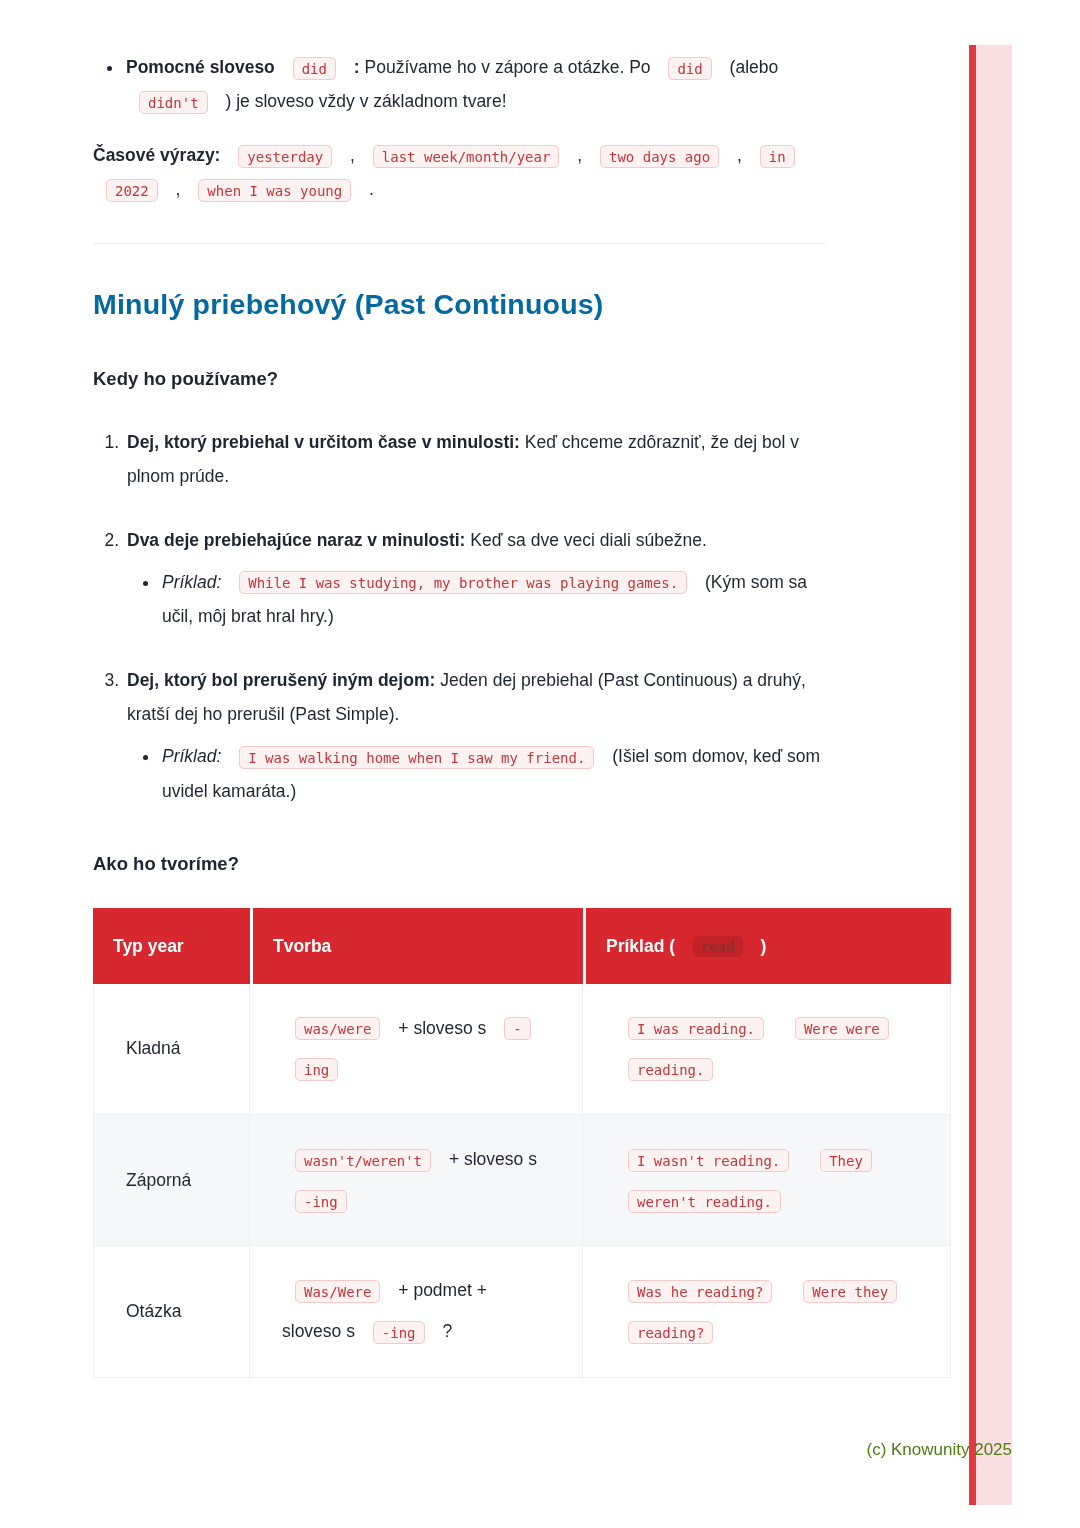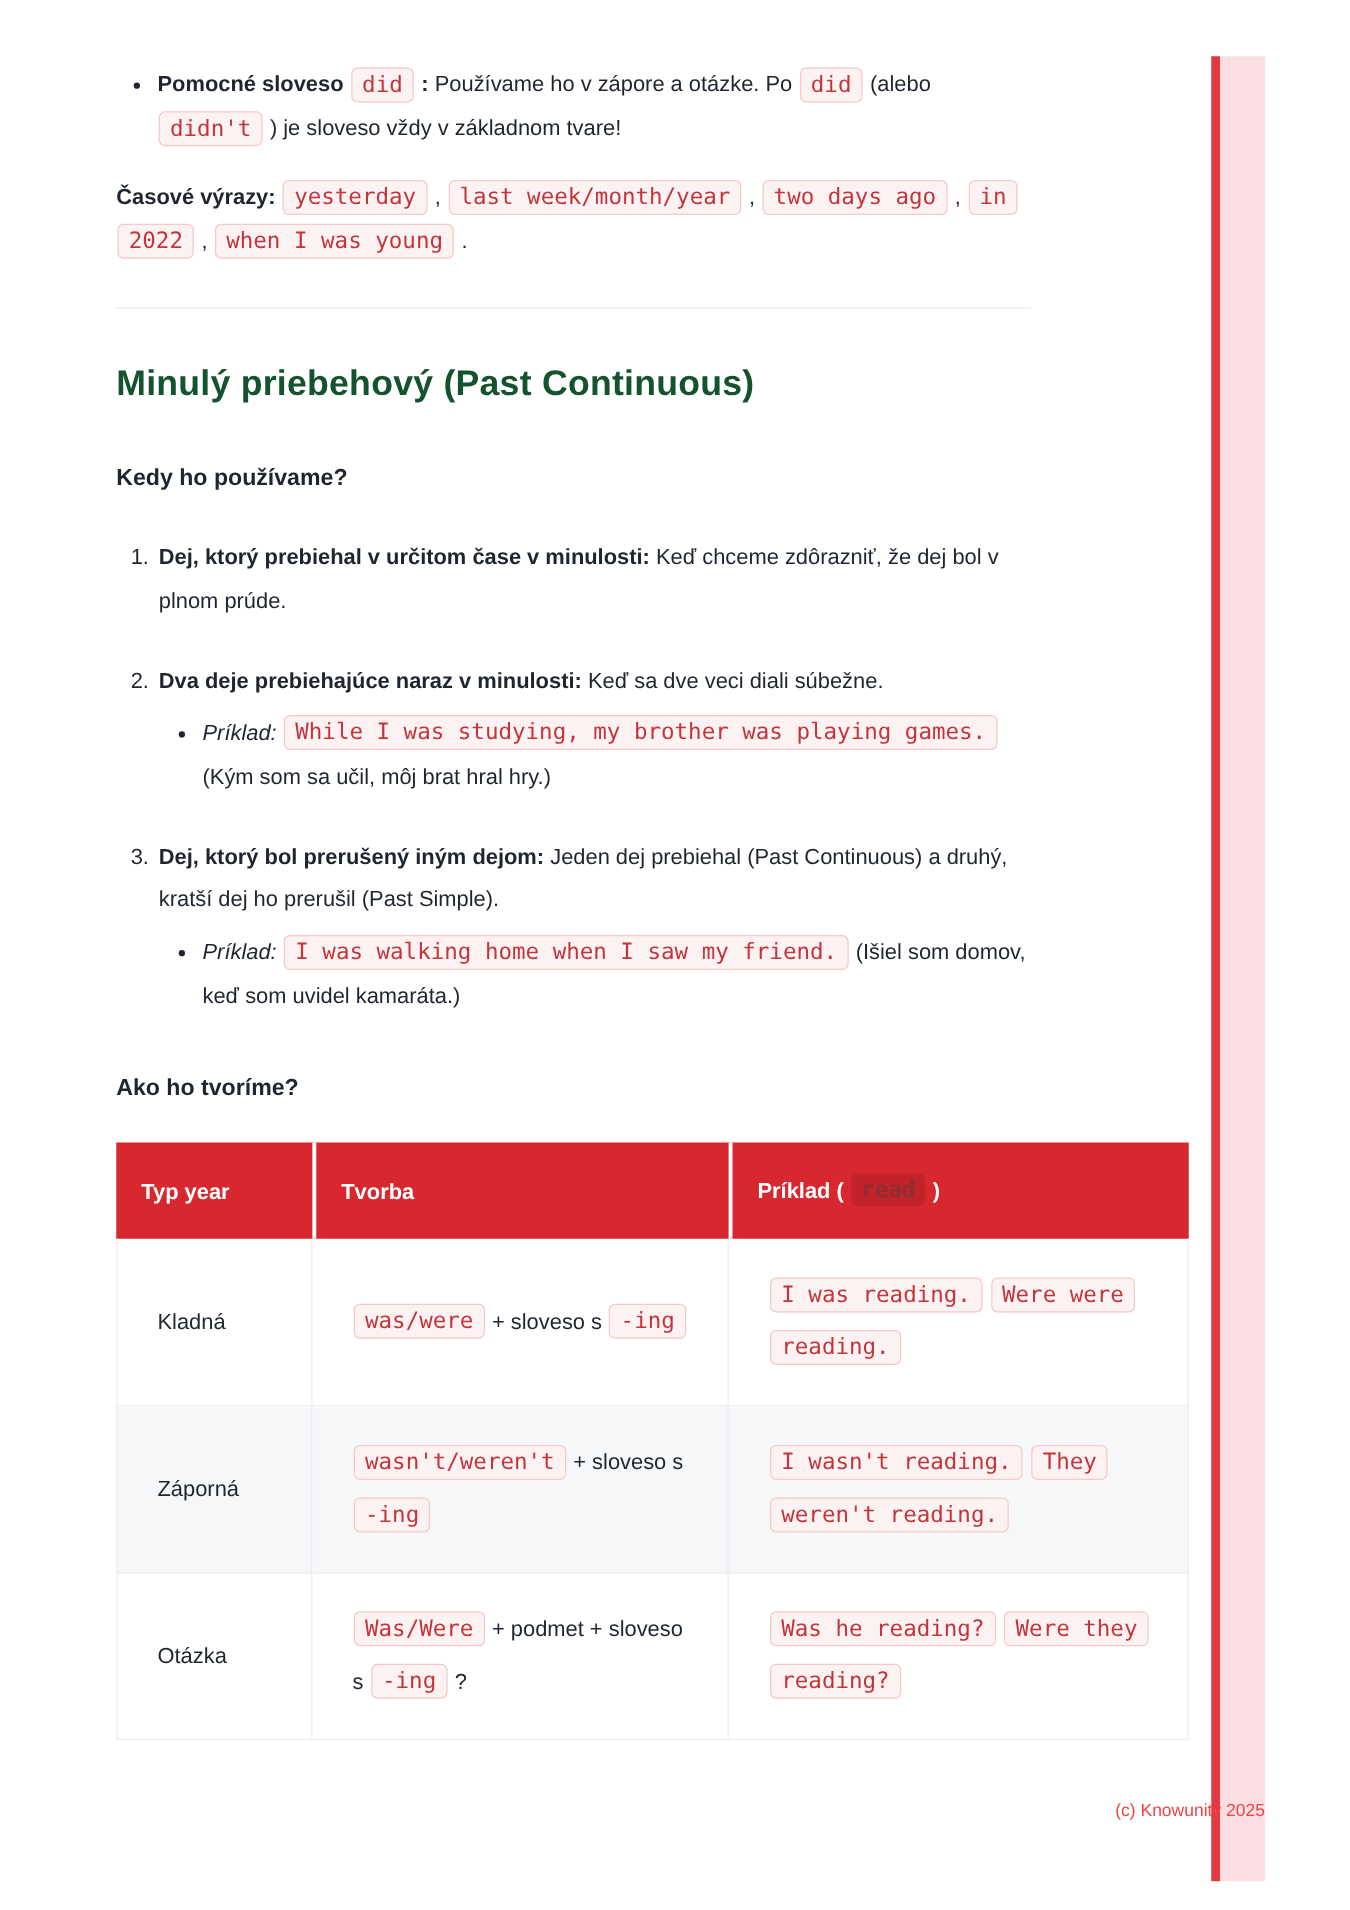"did" .code { font-size: 18px -> 14px; margin: 0 1px -> 0 13px }
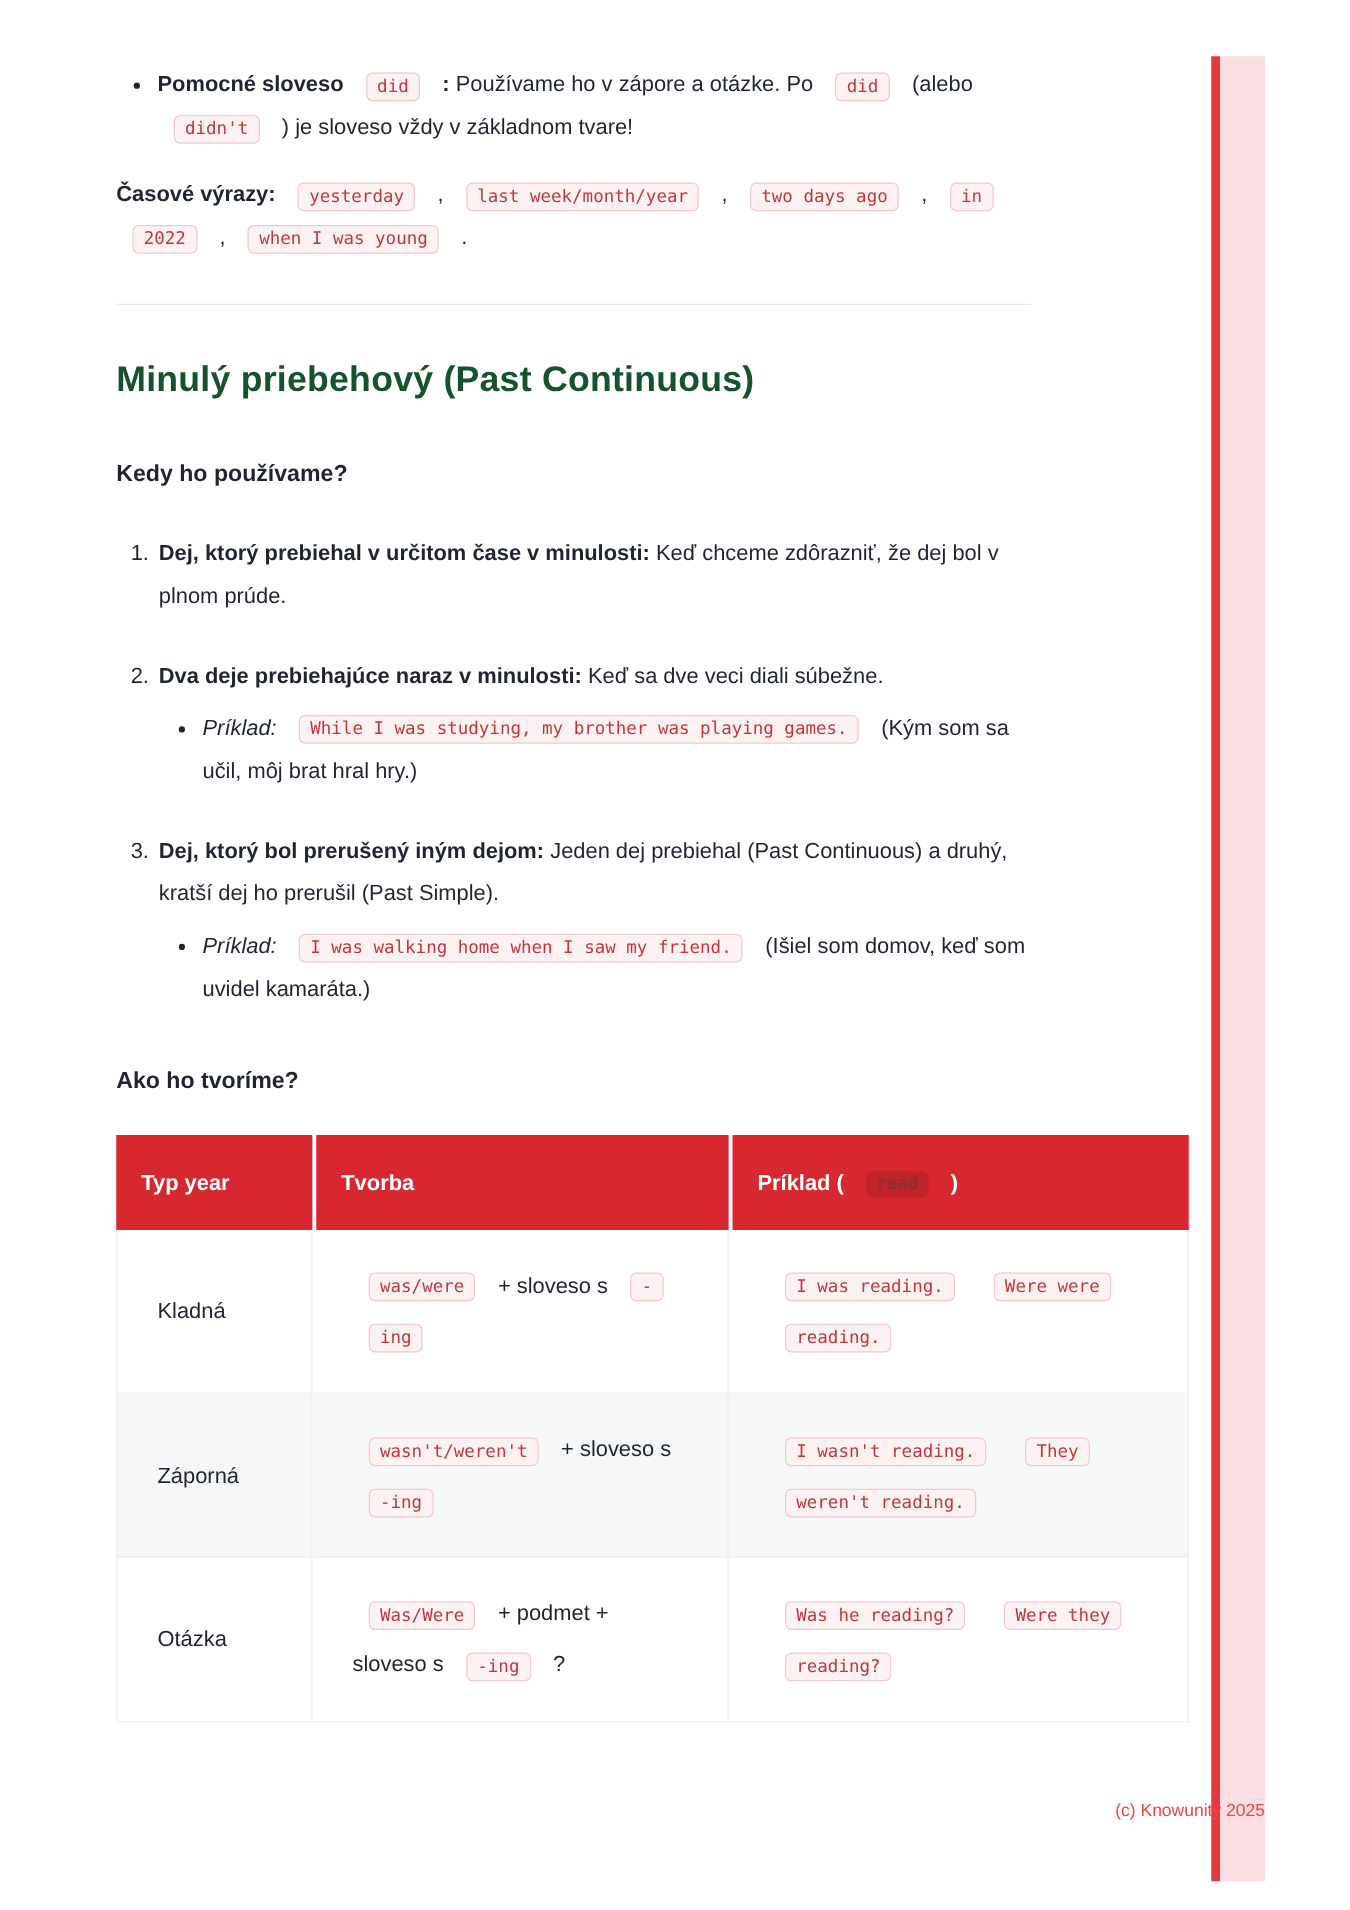"Minulý priebehový (Past Continuous)" .title { color: #14532d -> #0369a1 }
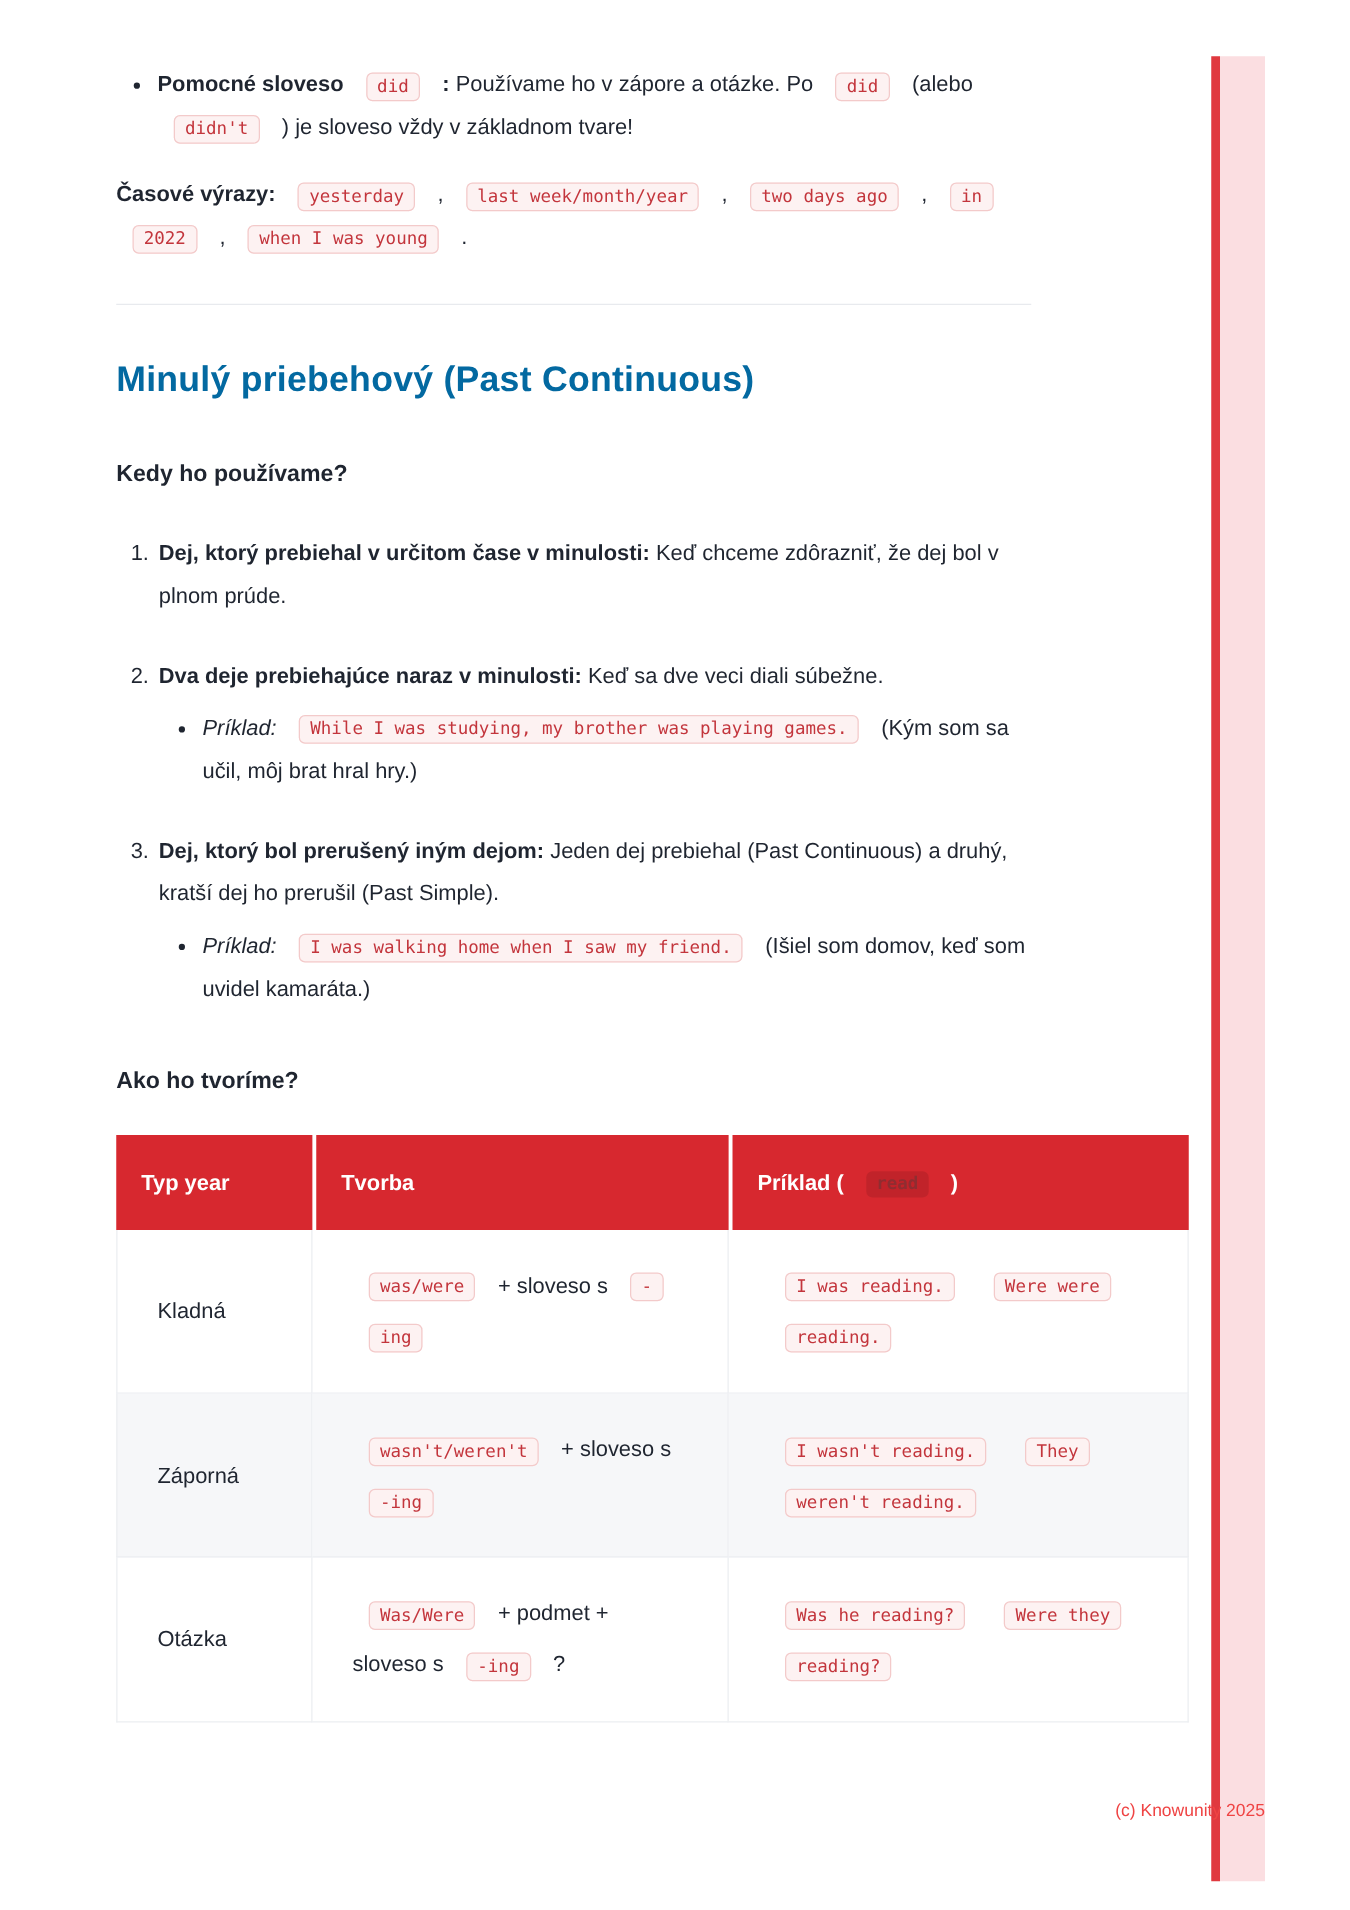"(c) Knowunity 2025" .copyright { color: #ef4444 -> #4d7c0f; font-size: 14px -> 17px }
